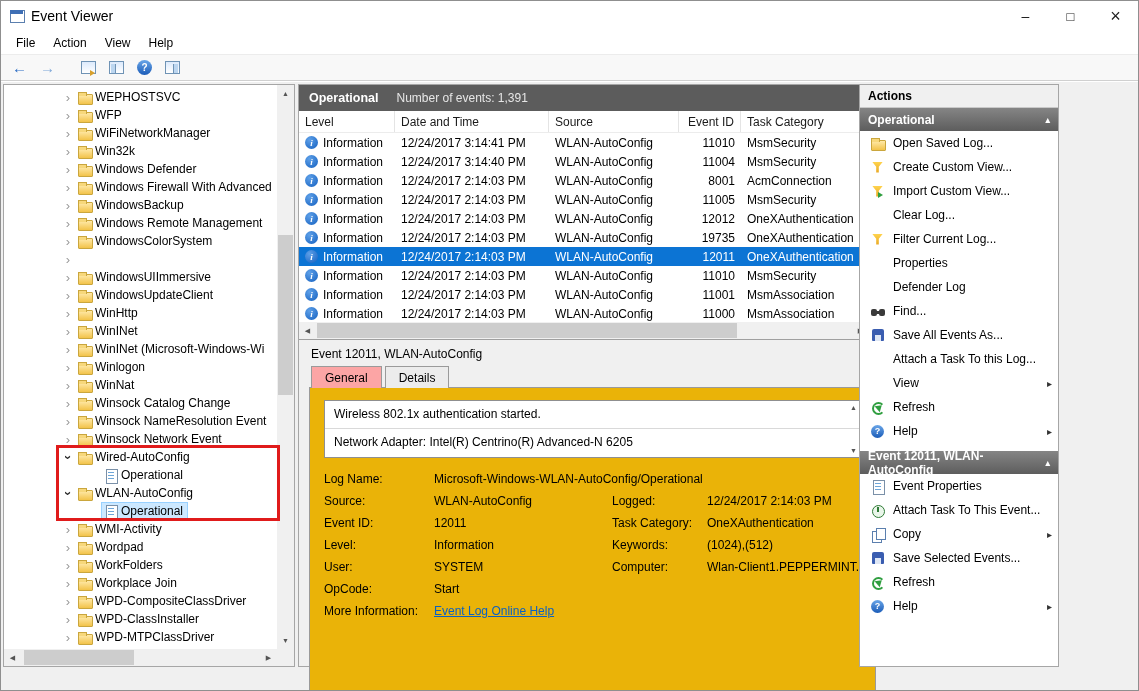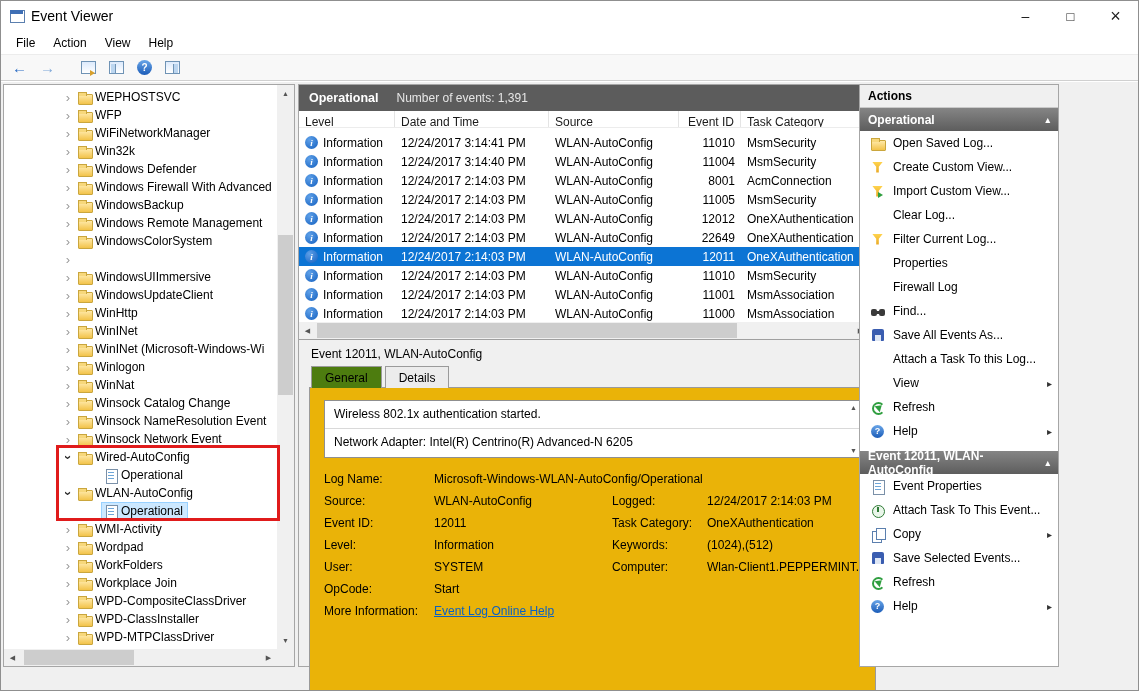"Level" .header-row { height: 17px -> 22px }
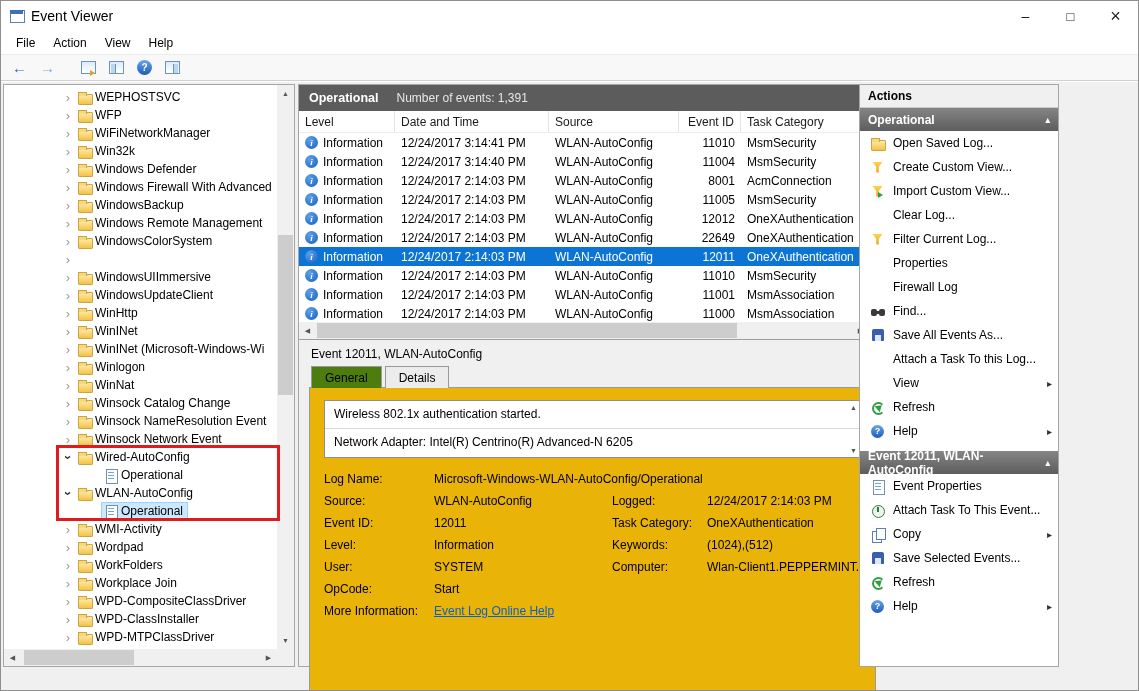"22649" span.col { text: 22649 -> 19735 }
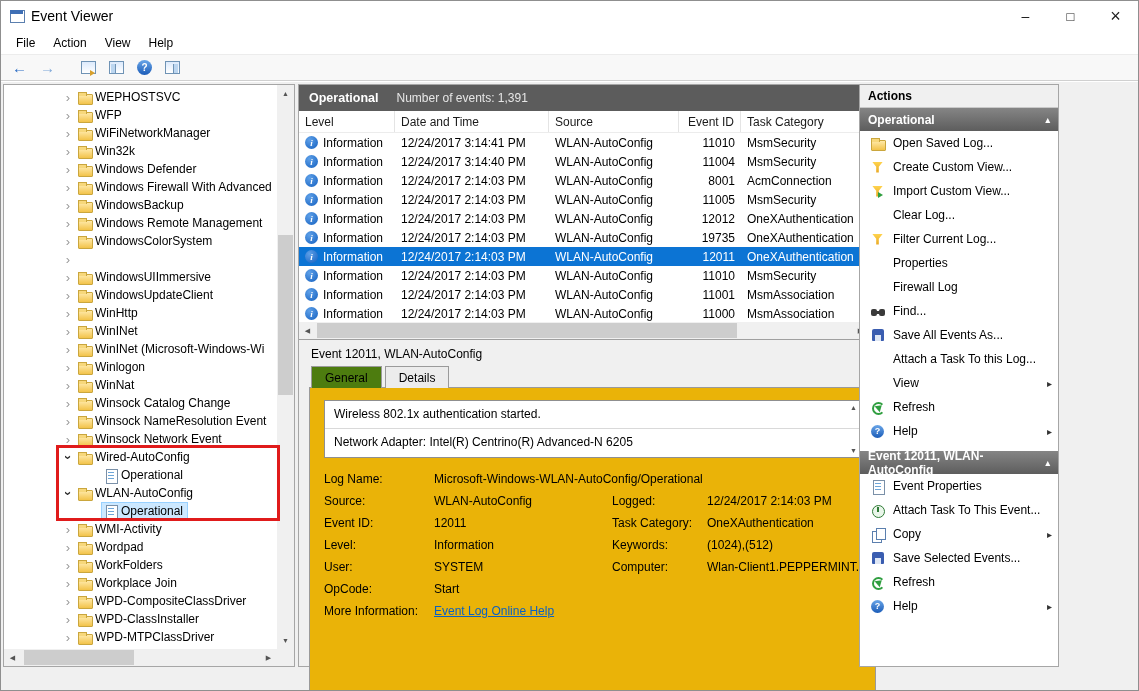"Firewall Log" span.action-label { text: Firewall -> Defender }
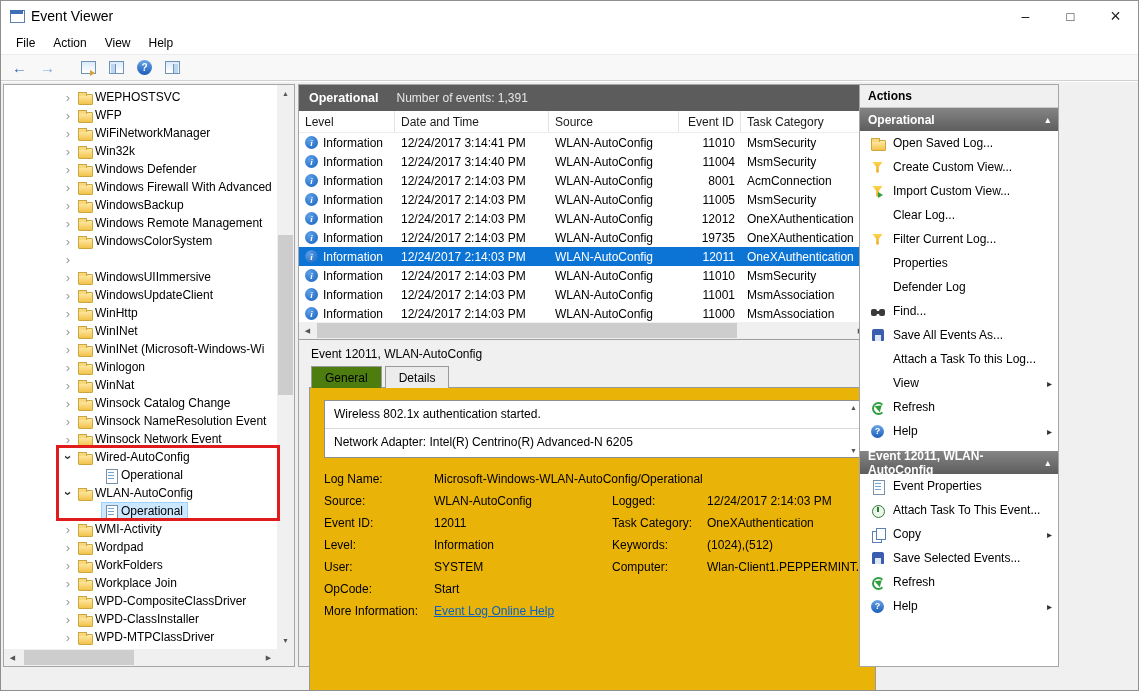"General" .tab.active { background: #4d7c0f -> #fca5a5 }
